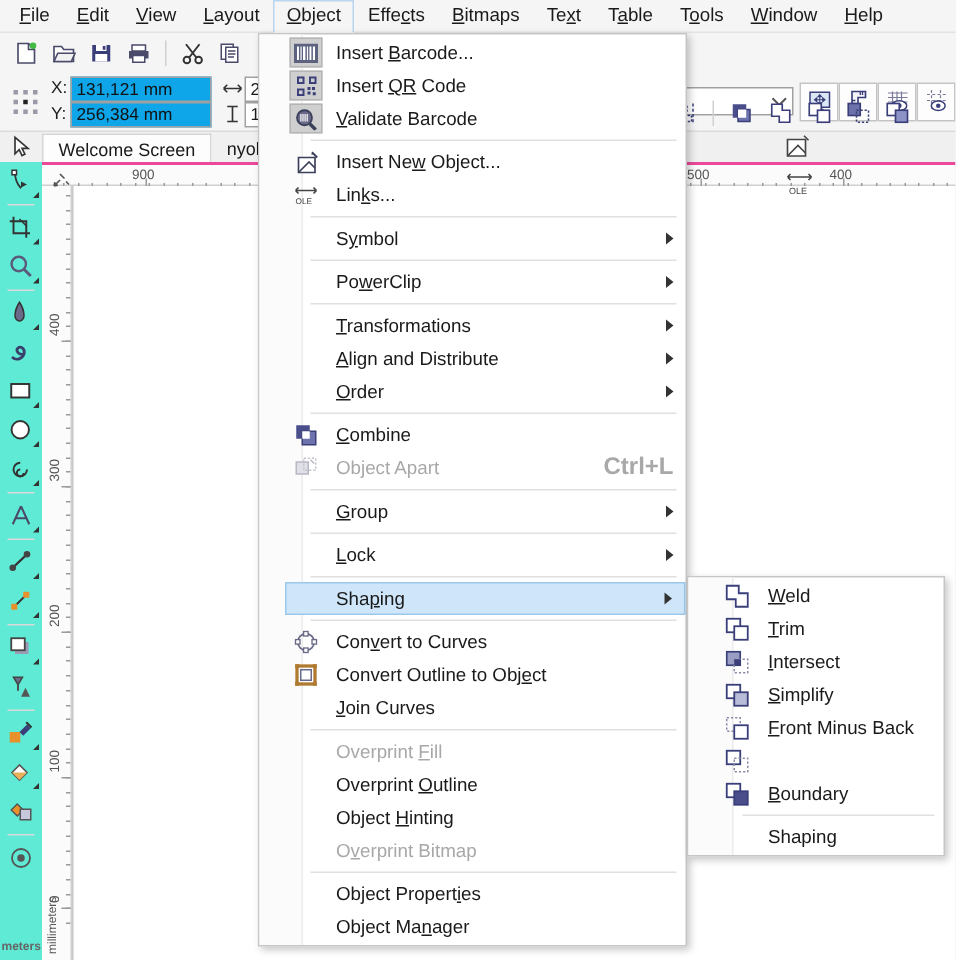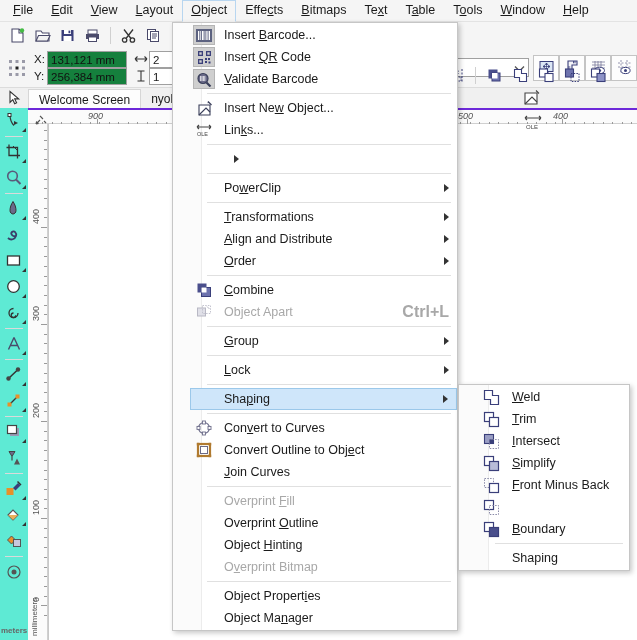"131,121 mm" .coordfield { background: #15803d -> #0ea5e9; width: 80px -> 94px }
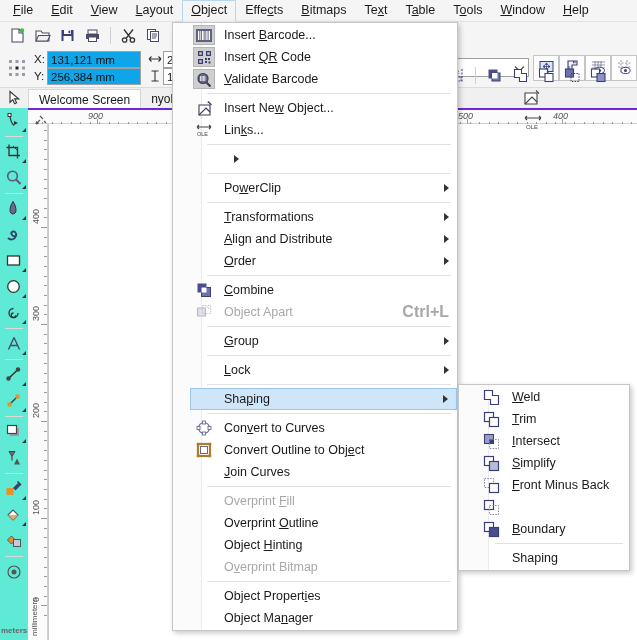"900" .hruler { border-top: 2px solid #6d28d9 -> 2px solid #ec4899; font-style: italic -> none }
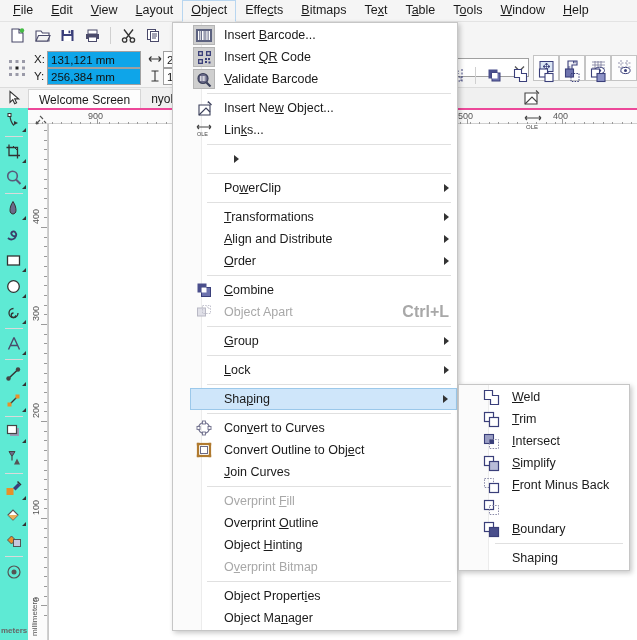"Symbol" span.mlabel { html: none -> <span>S<u>y</u>mbol</span> }
